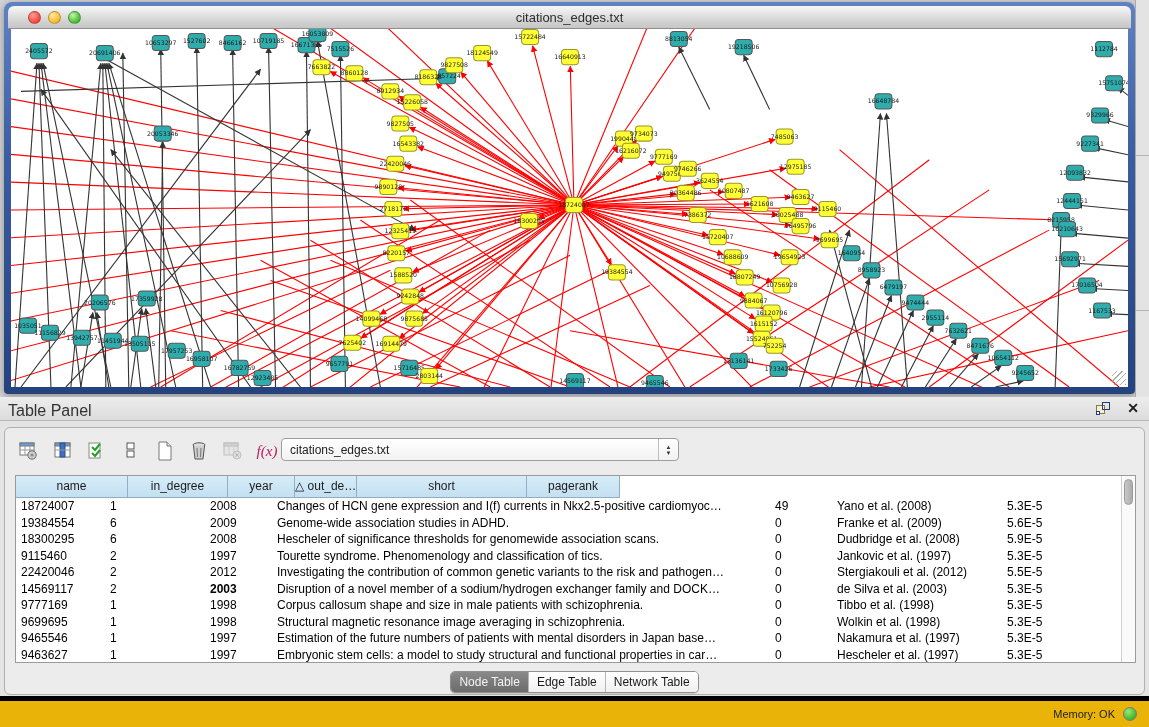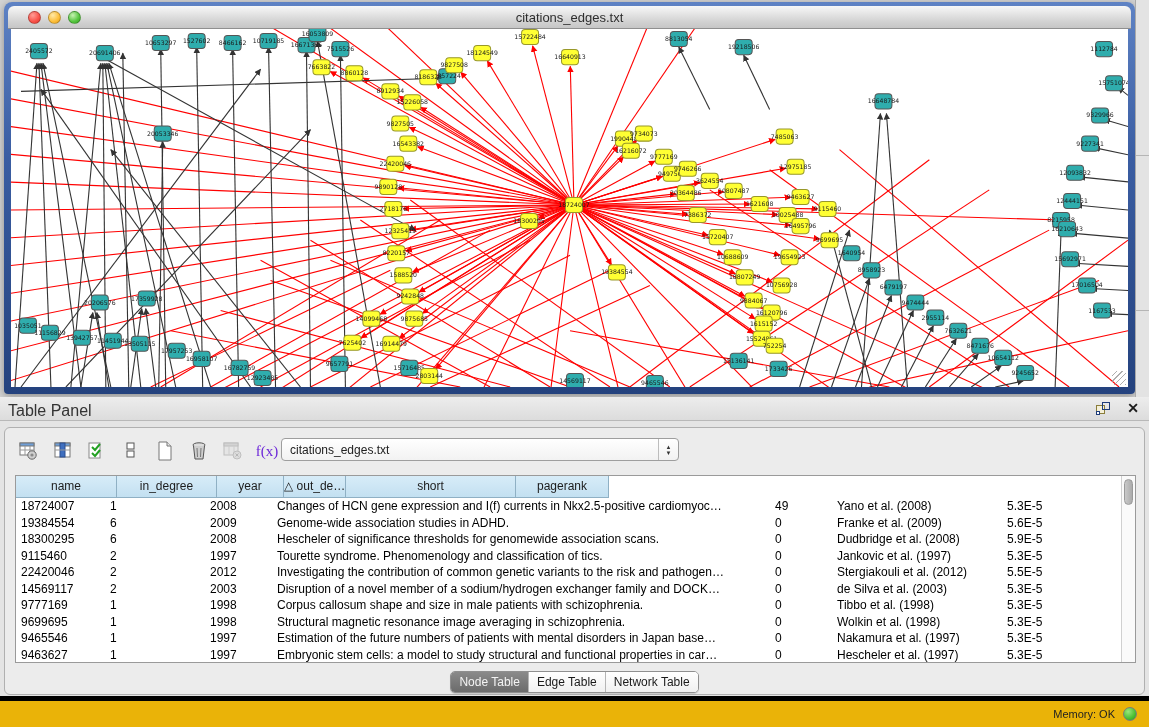"f(x)" .fx { color: #6d28d9 -> #be185d; font-style: none -> italic }
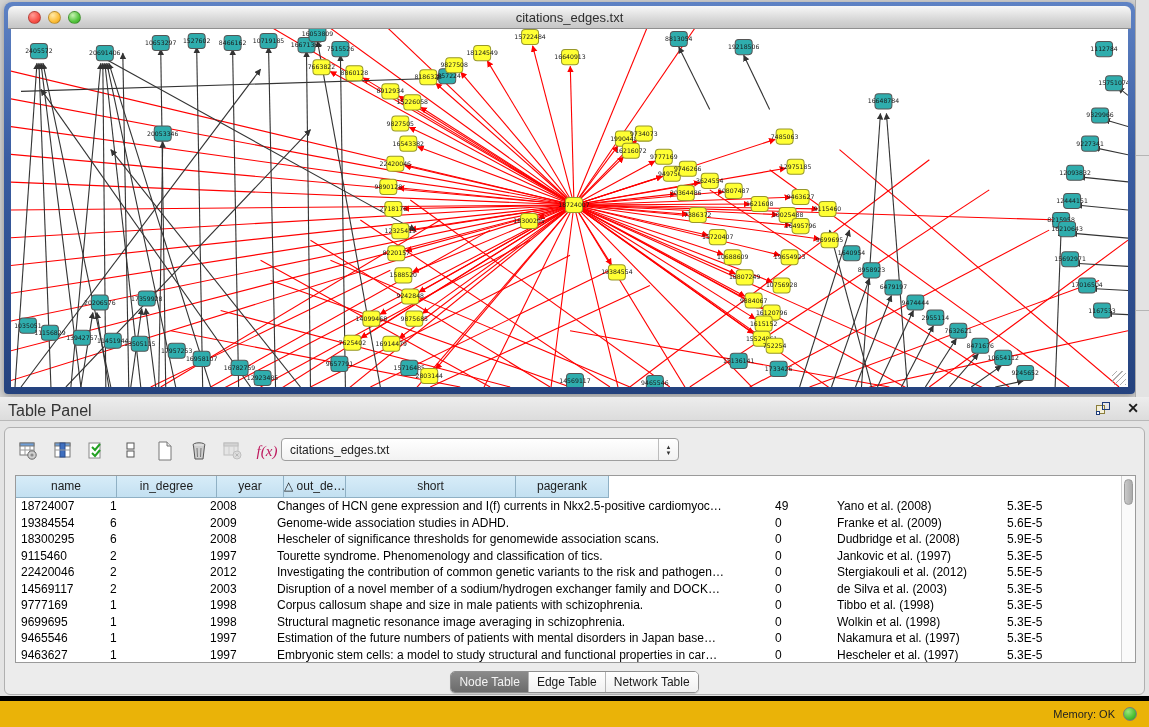"name" div.hcell { width: 101px -> 112px }
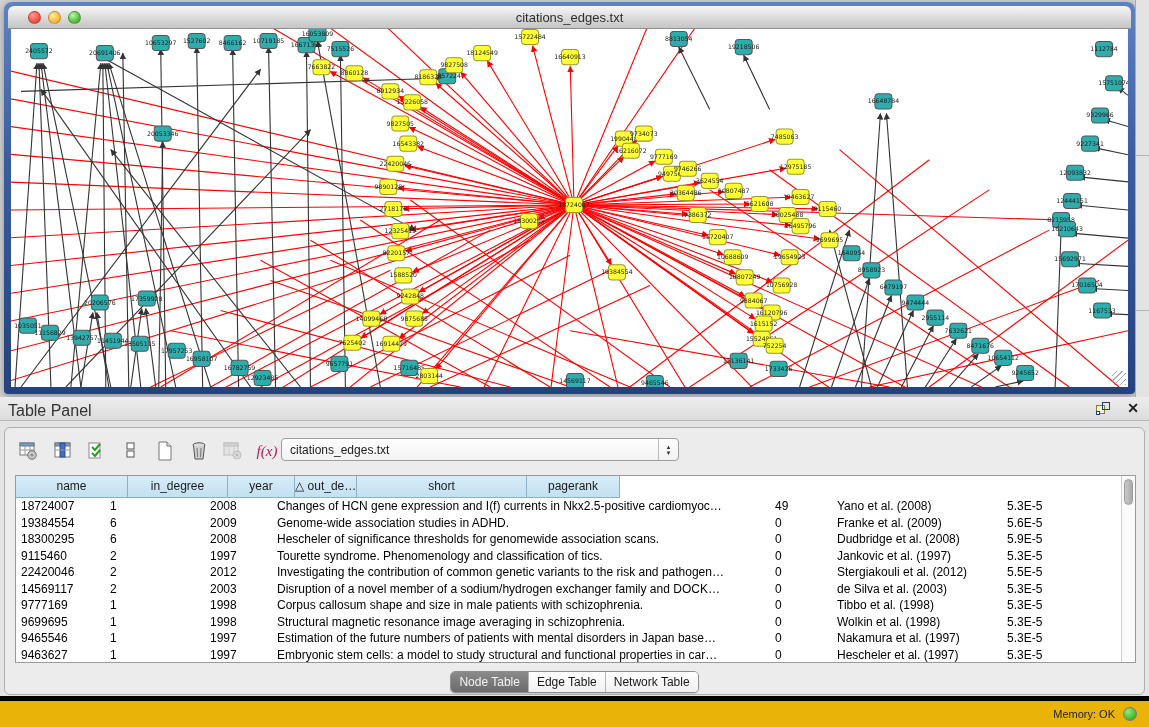"2003" div.gcell { font-weight: none -> bold }
